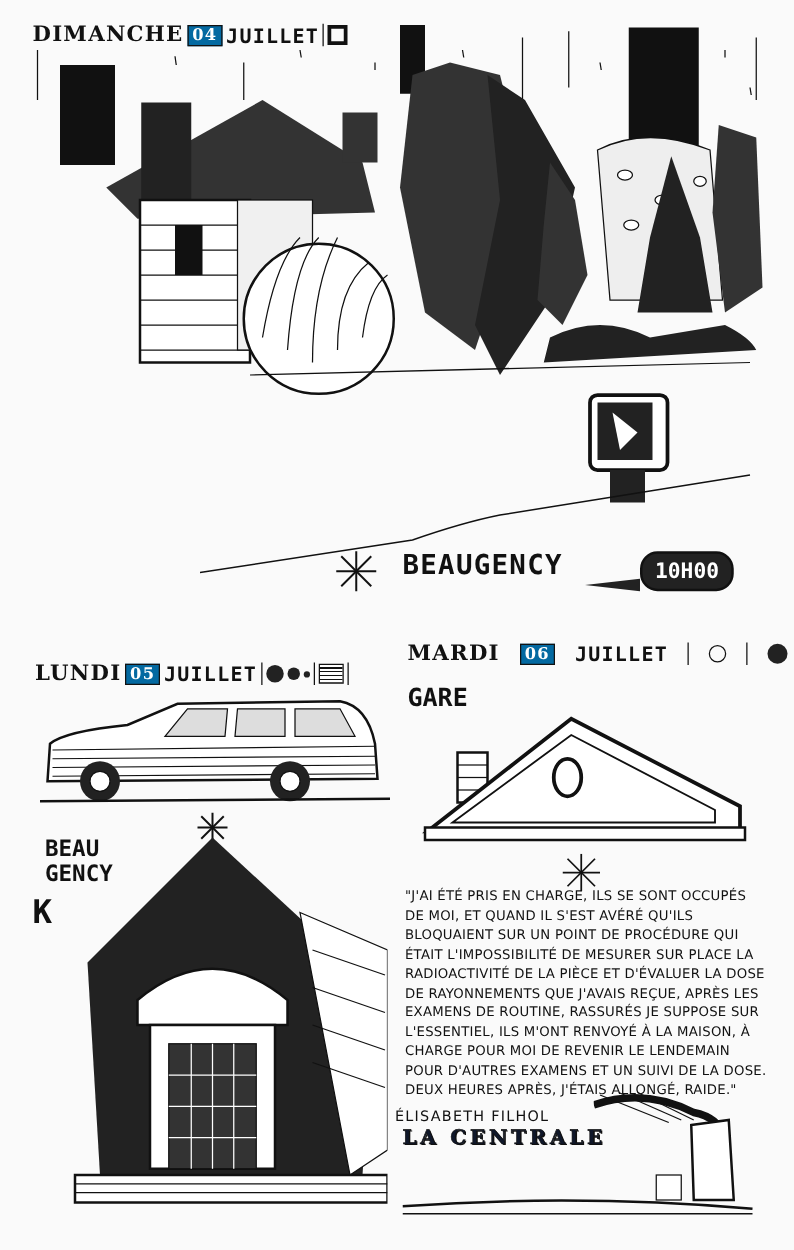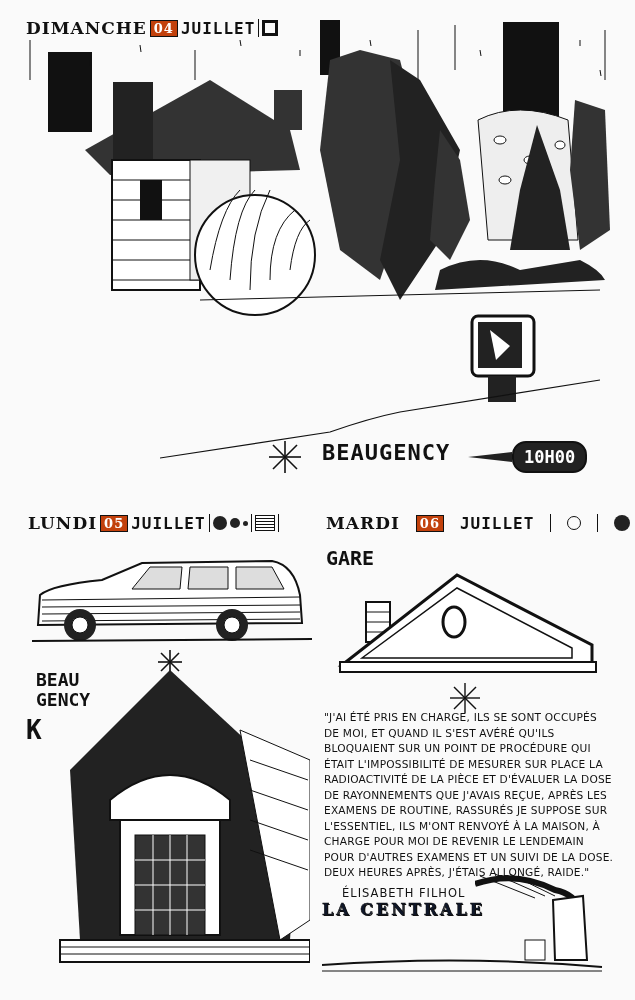"04" .daynum { background: #c2410c -> #0369a1 }
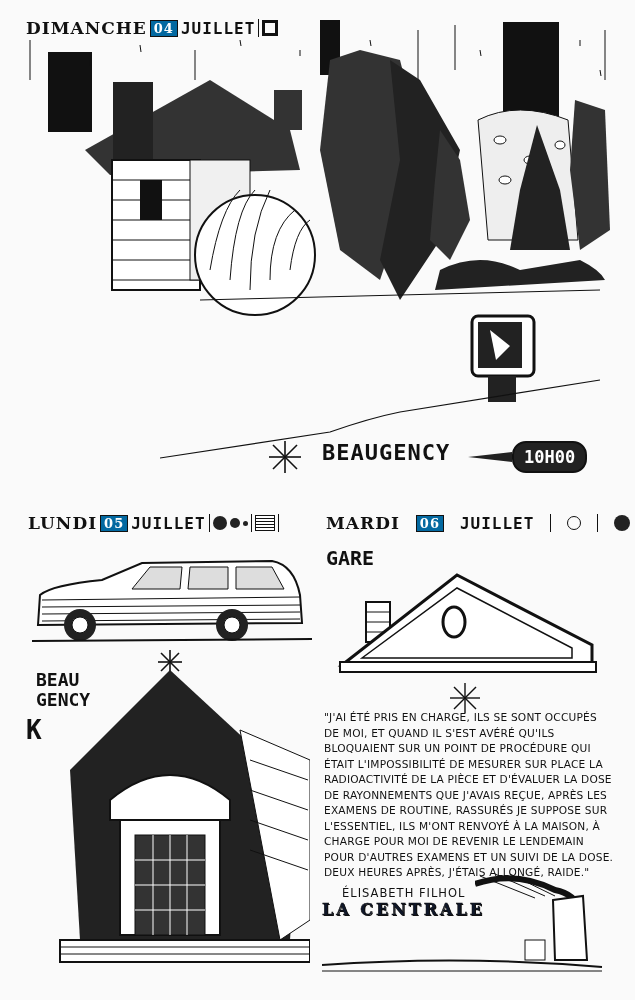"10H00" div.time-bubble { align-items: none -> flex-end }
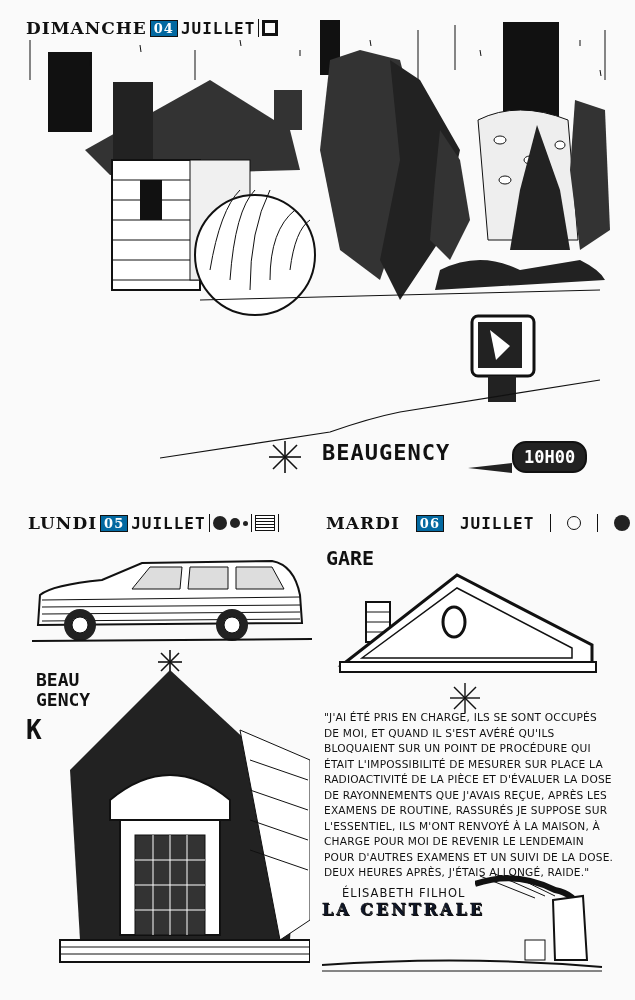"LUNDI" div.date-header { top: 8px -> 24px }
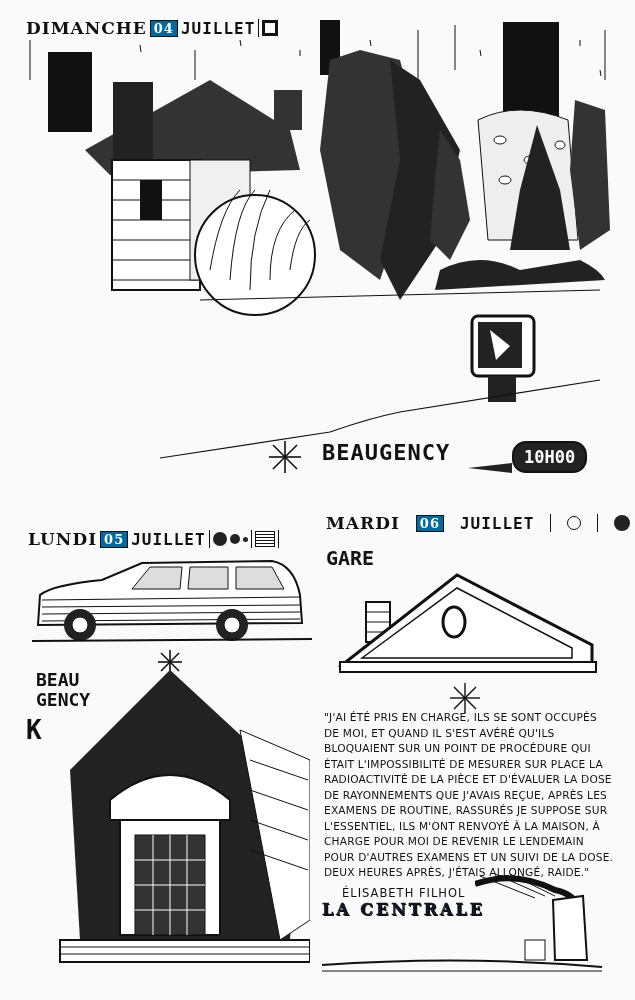"ÉLISABETH FILHOL" .author { left: 342px -> 316px }
